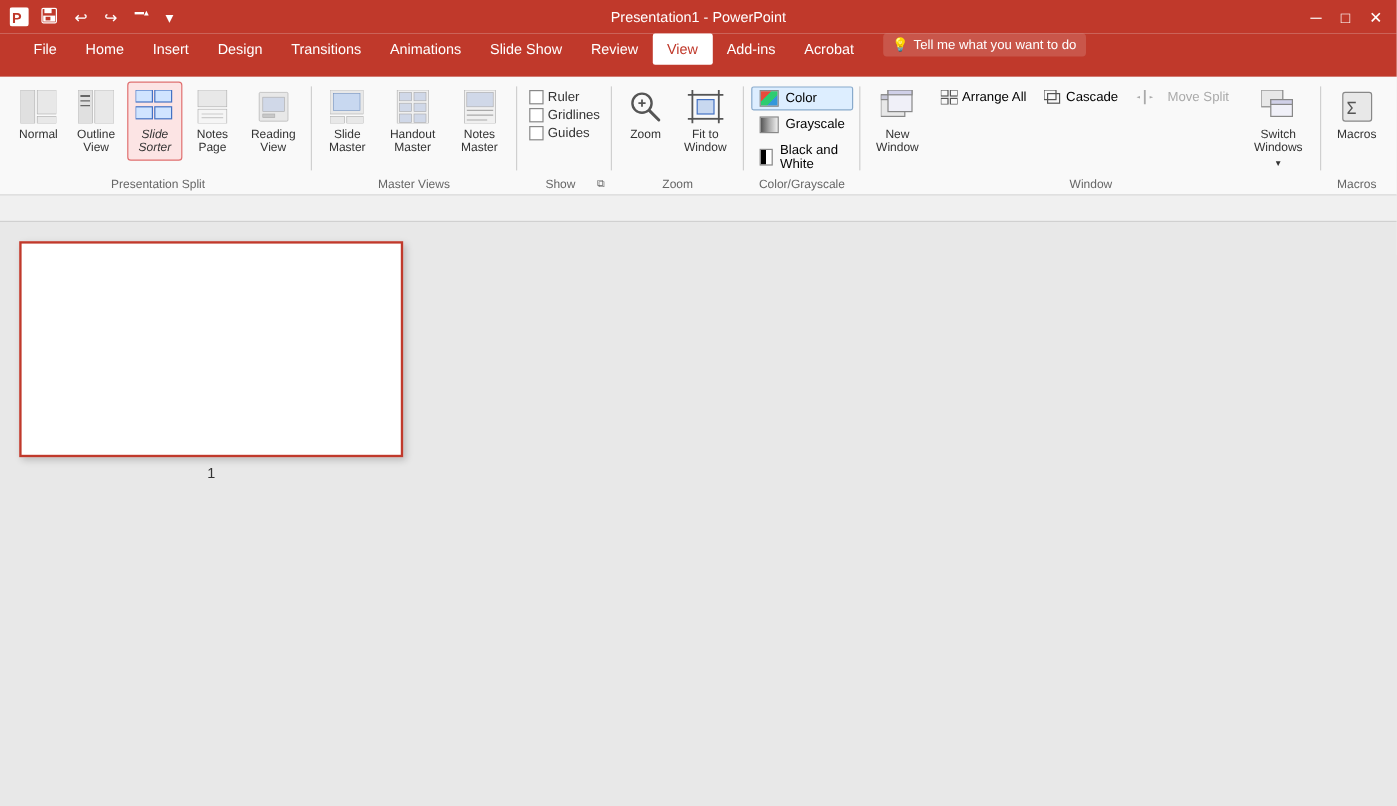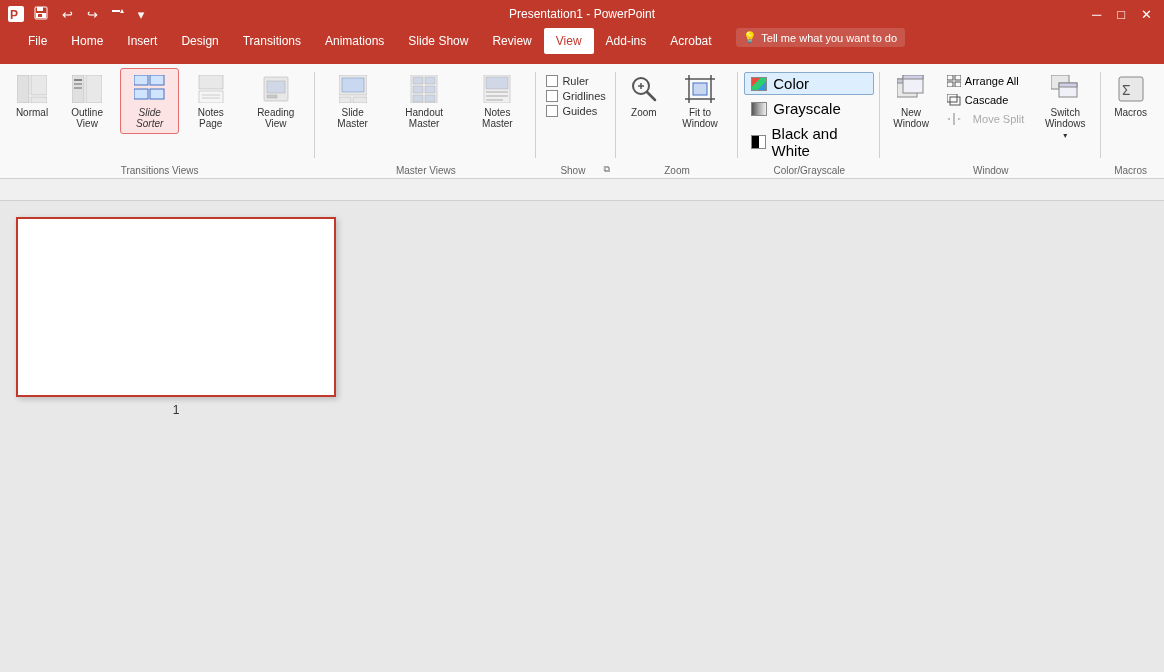"Color" .color-btn { font-size: 15px -> 11px }
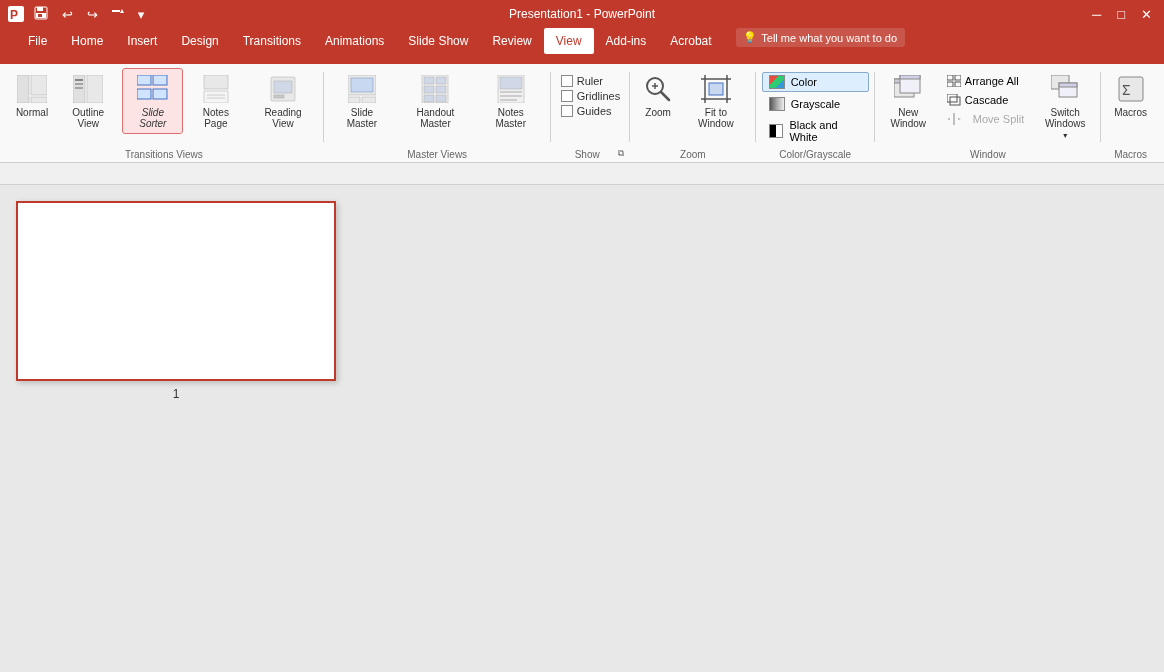"Arrange All" div { flex-direction: column -> row }
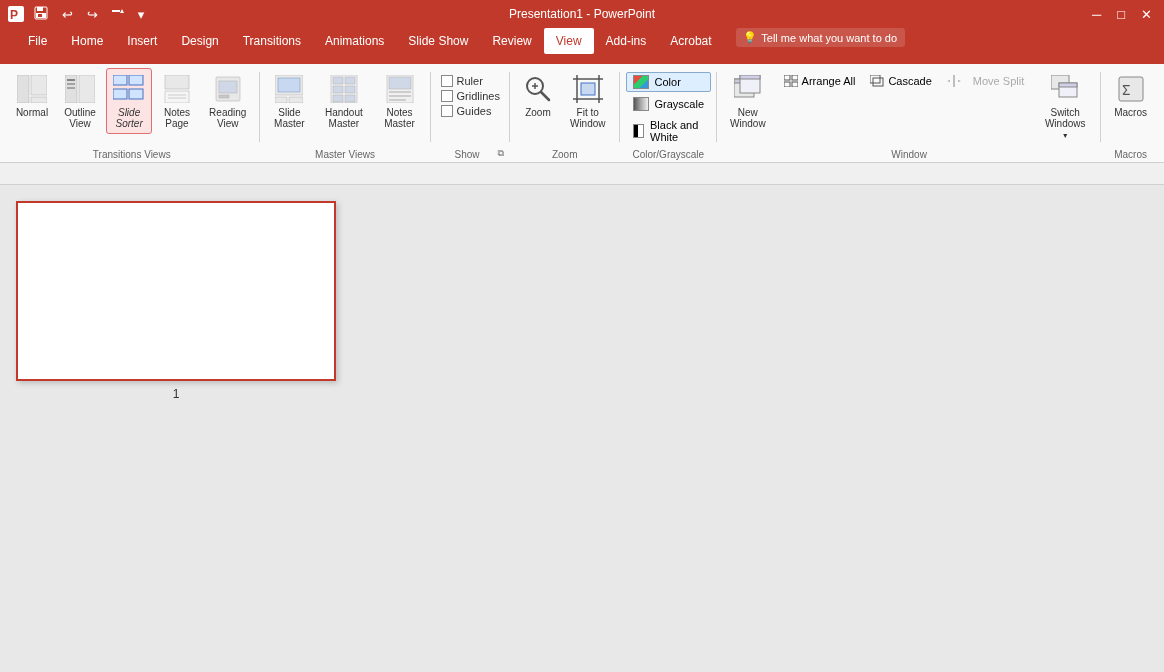"Transitions Views" div.ribbon-group-label { text: Transitions Views -> Presentation Split }
